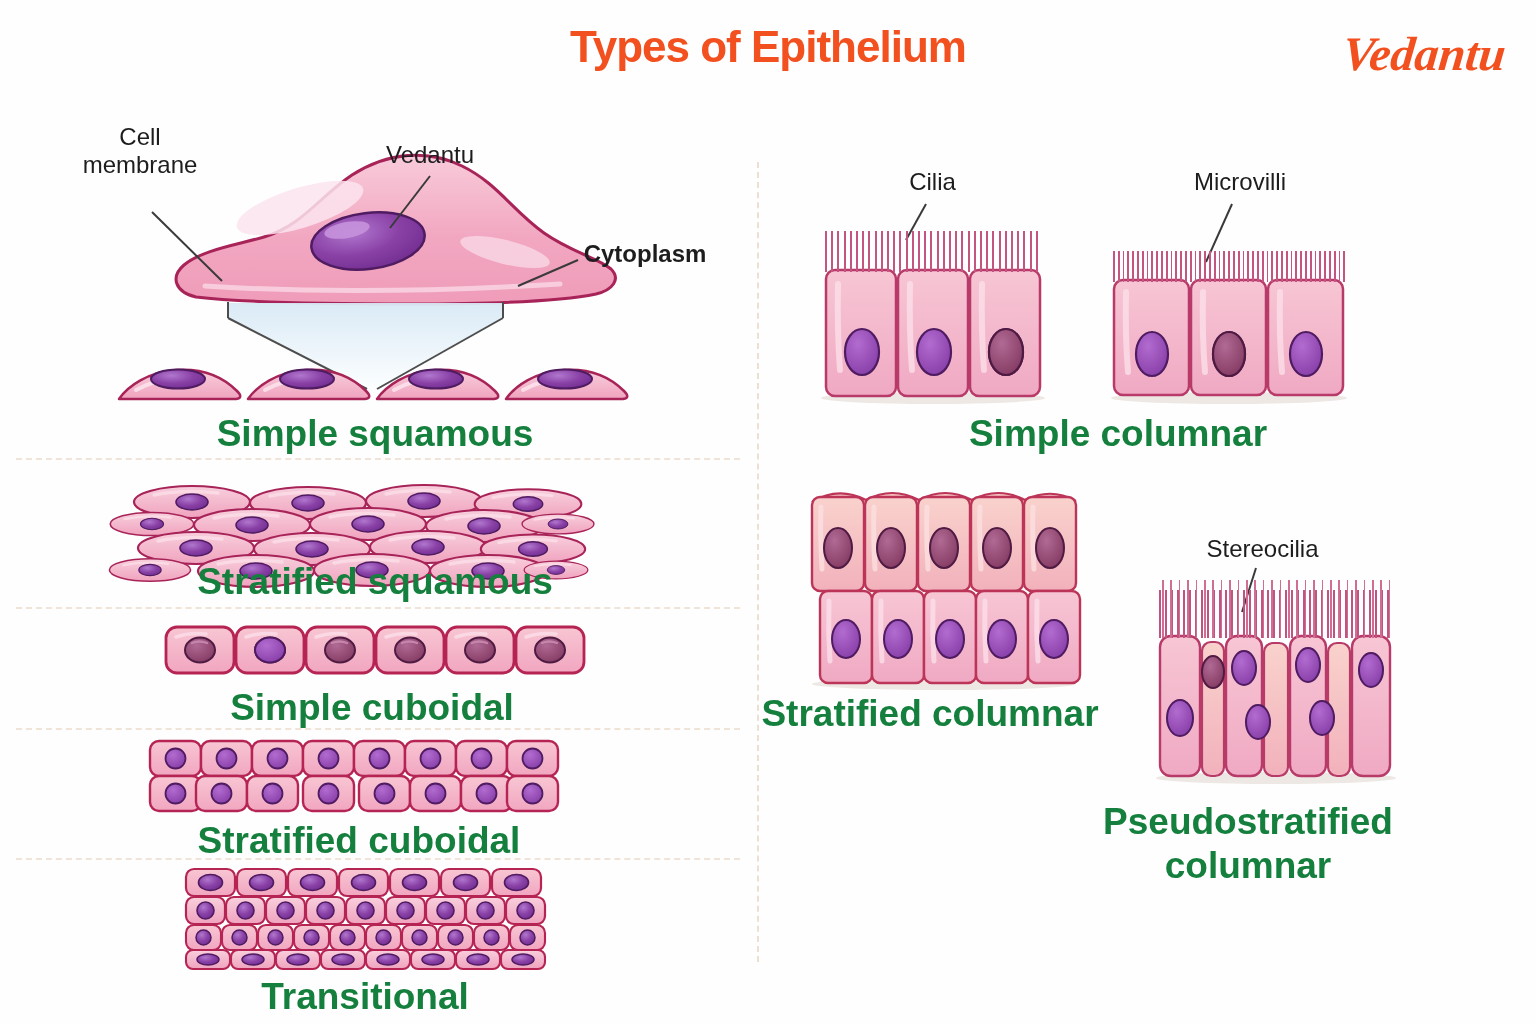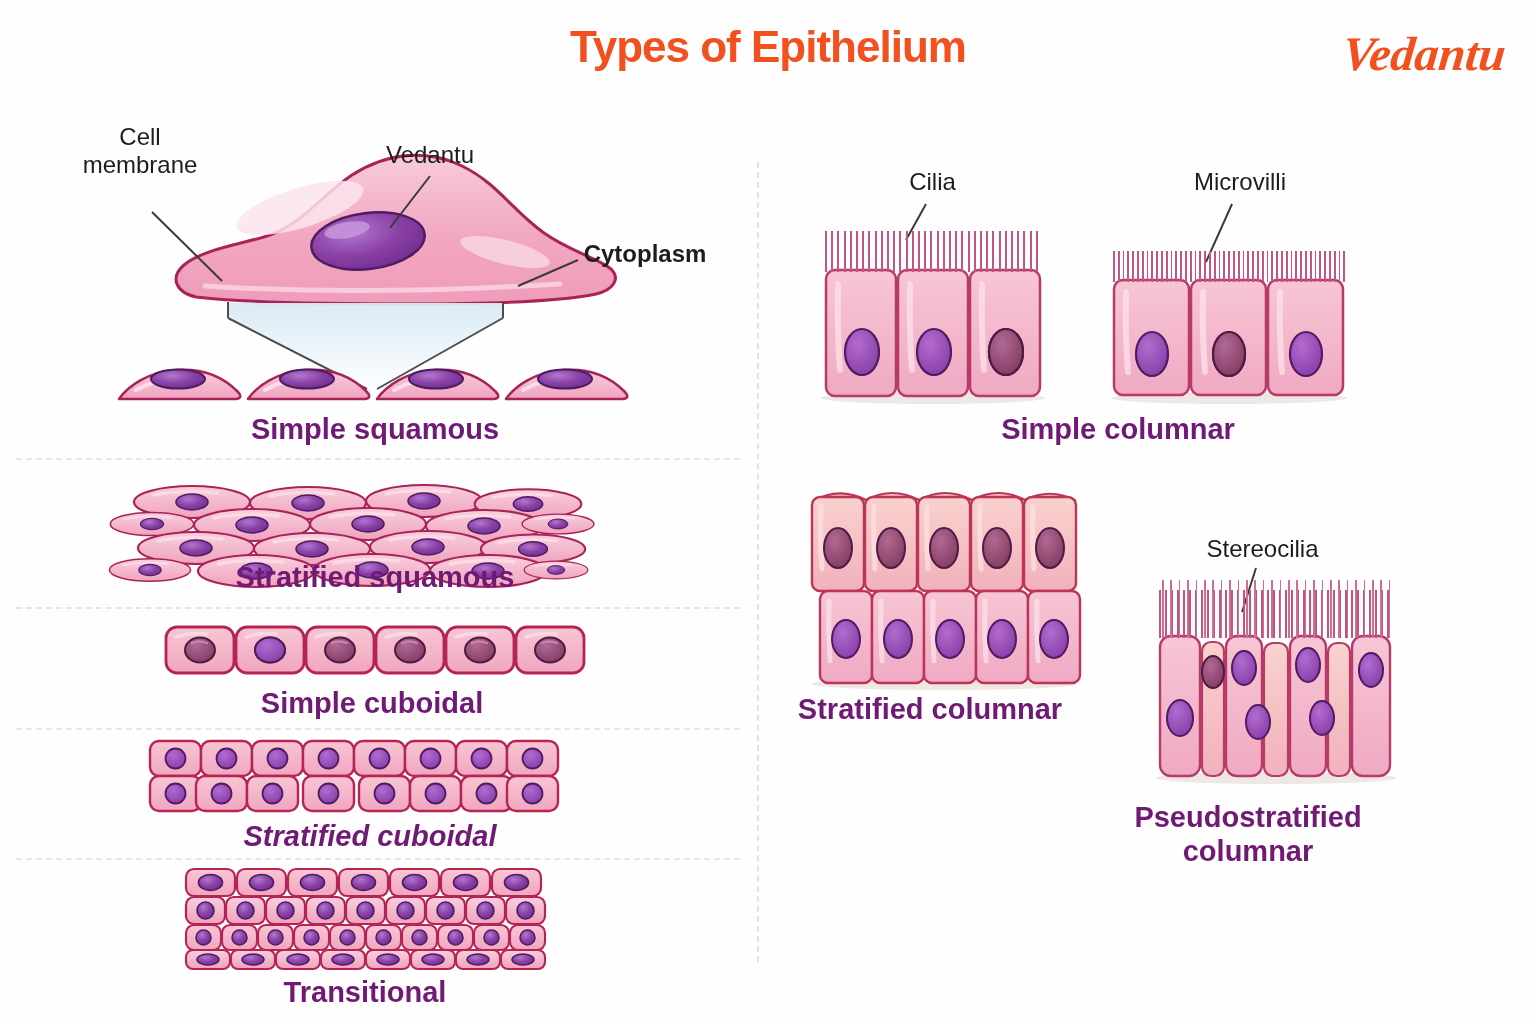"Simple squamous" .caption { color: #701a75 -> #15803d; font-size: 29px -> 37px }
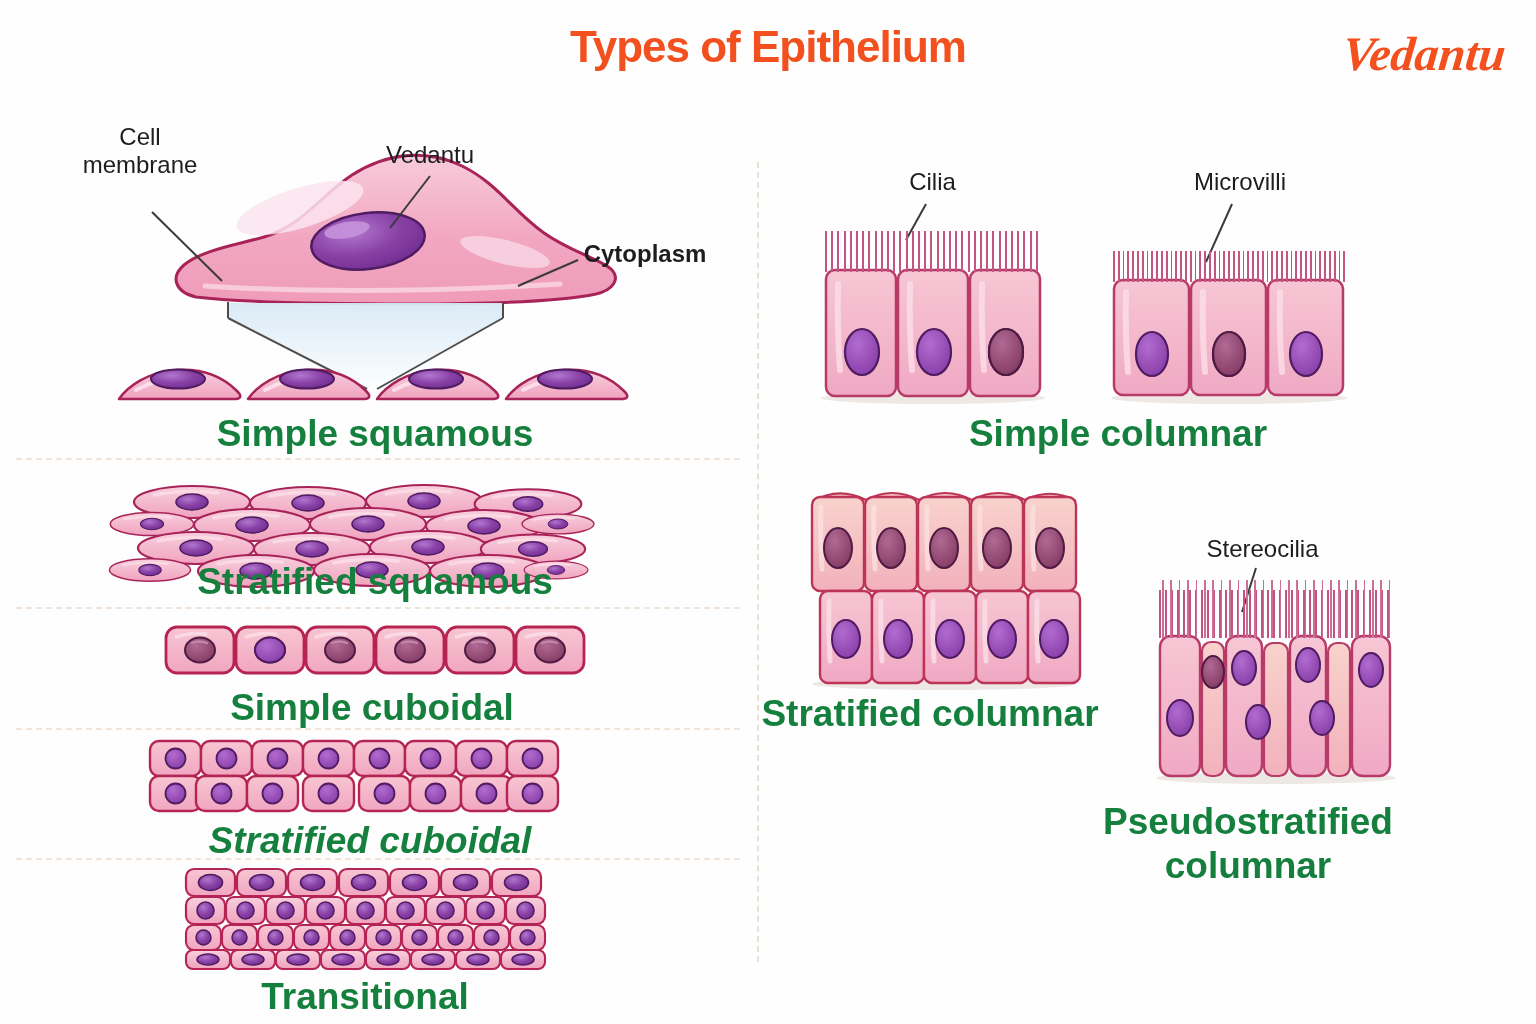"Stratified cuboidal" div.abs { font-style: italic -> none; left: 170px -> 159px }
